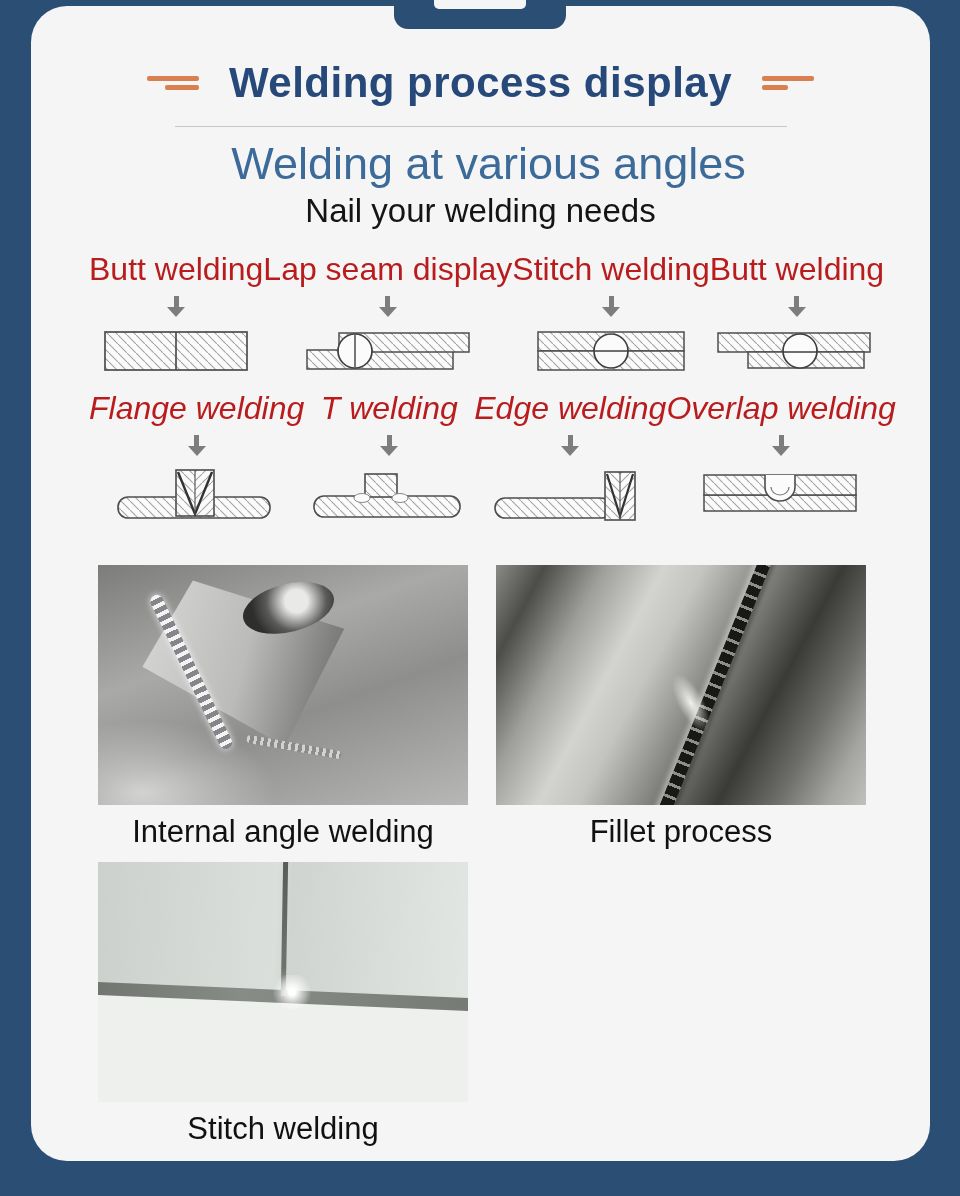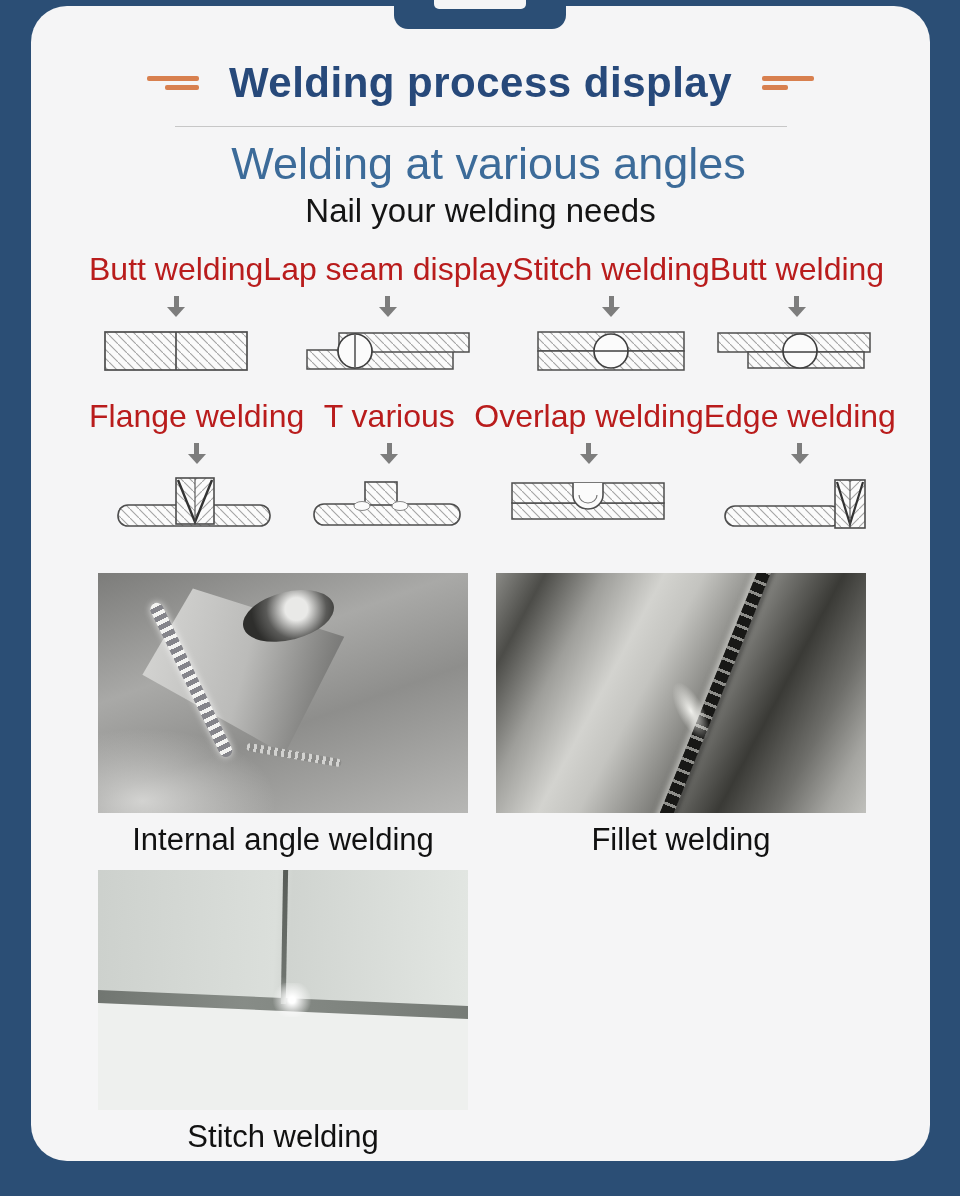"Flange welding" .process-row.row2 { font-style: none -> italic; margin-top: 20px -> 12px }
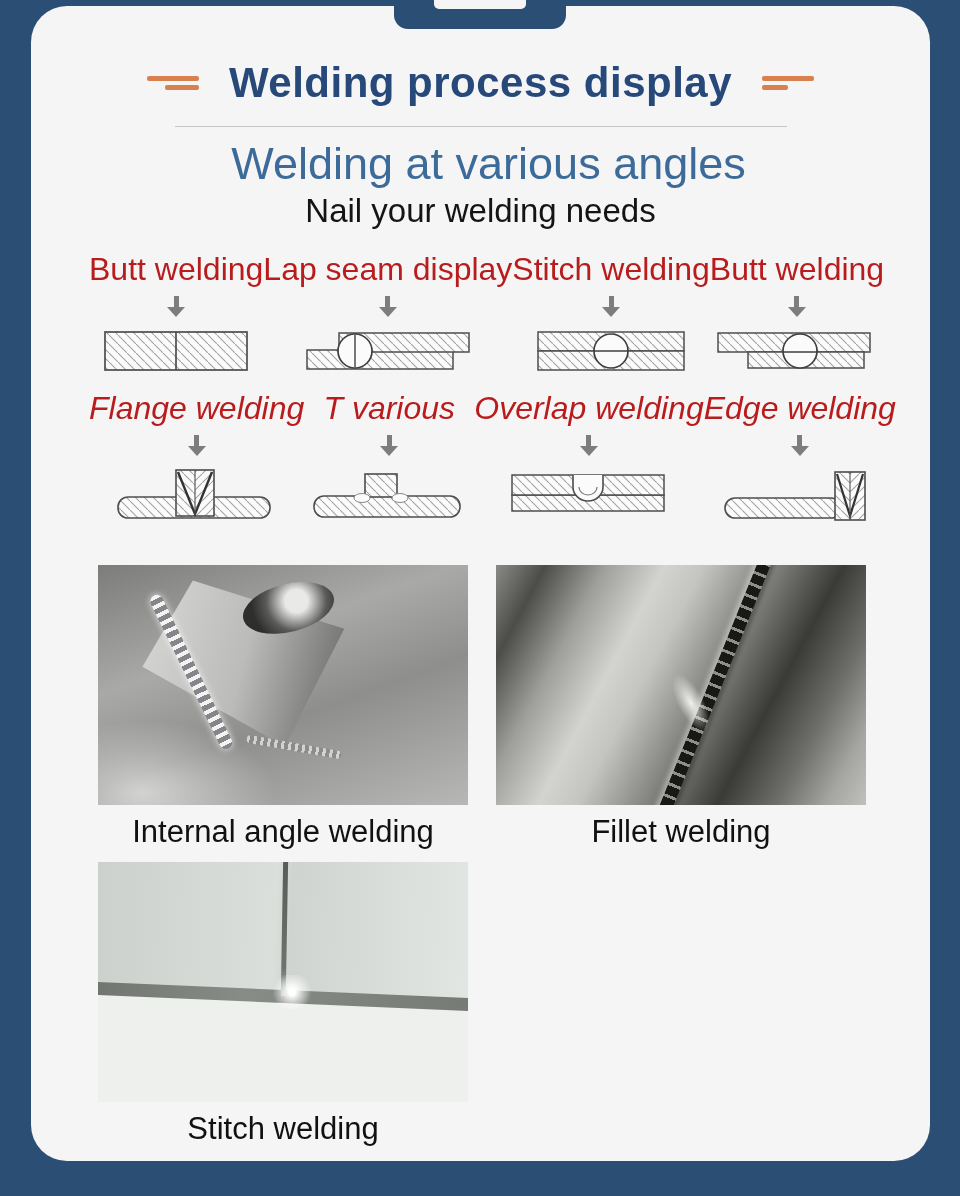"T various" div.process-label { text: various -> welding }
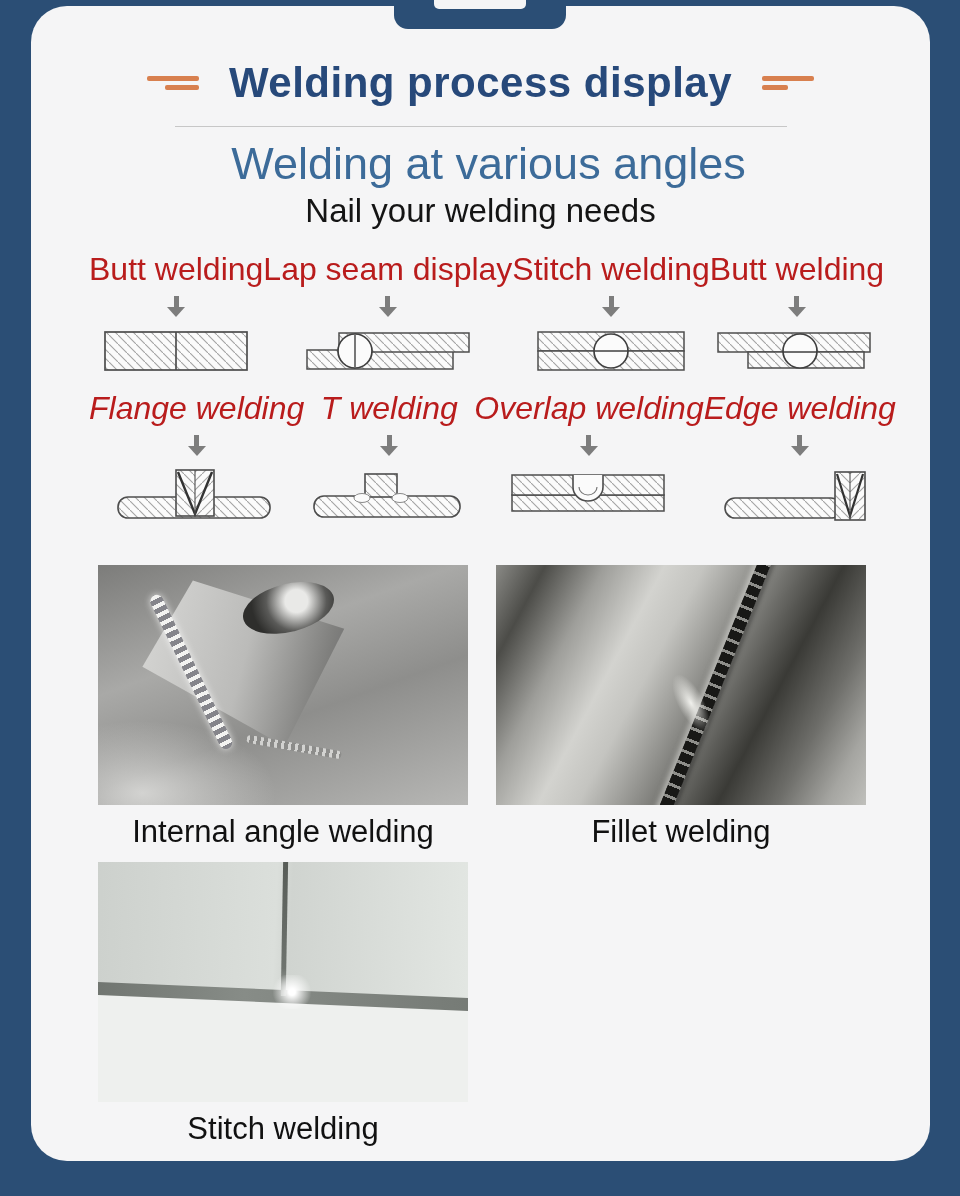"Overlap welding" div.process-item { order: before "Edge welding" -> after "Edge welding" }
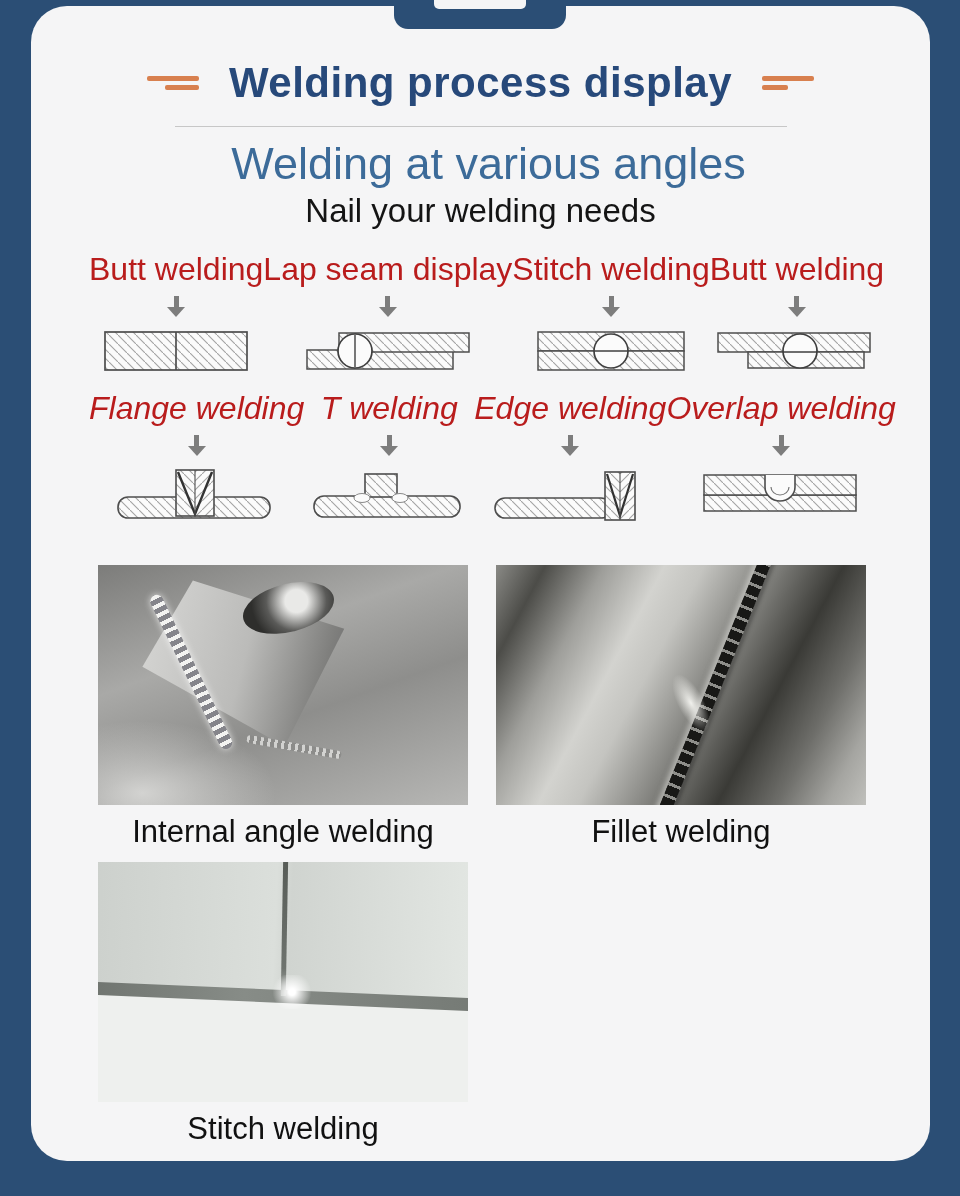"Fillet welding" div.caption { text: welding -> process }
